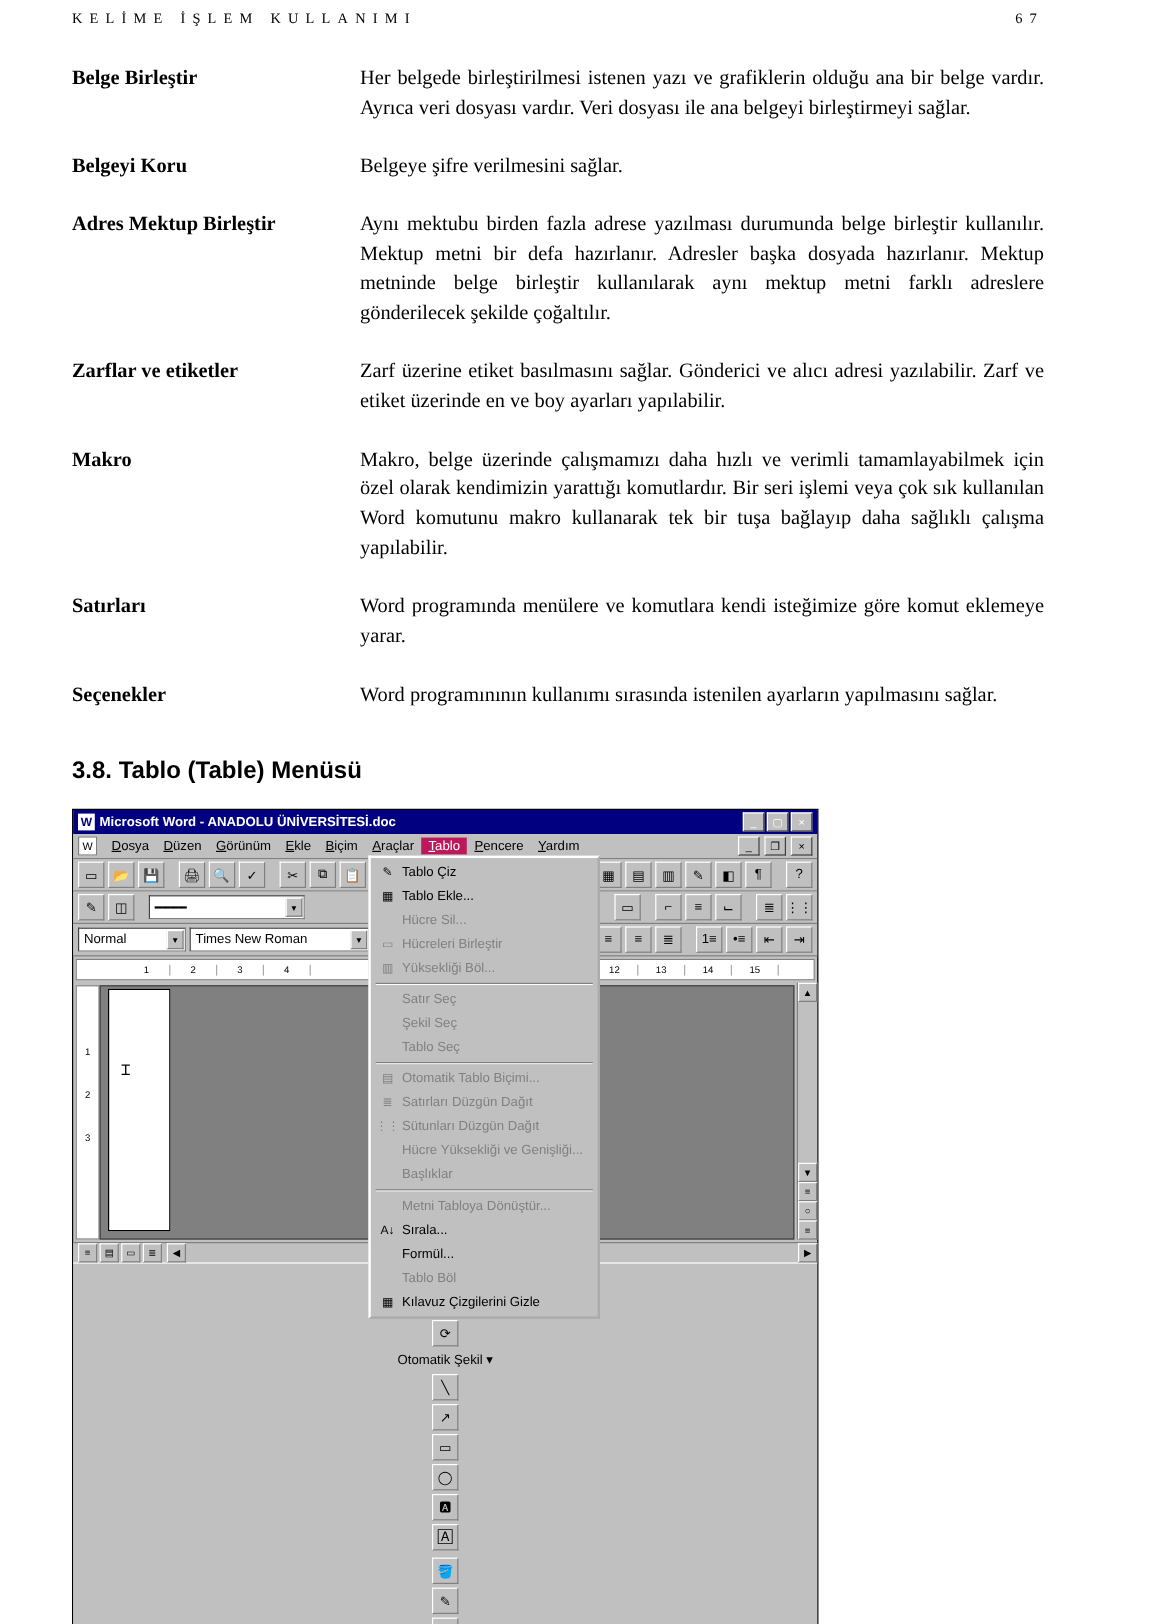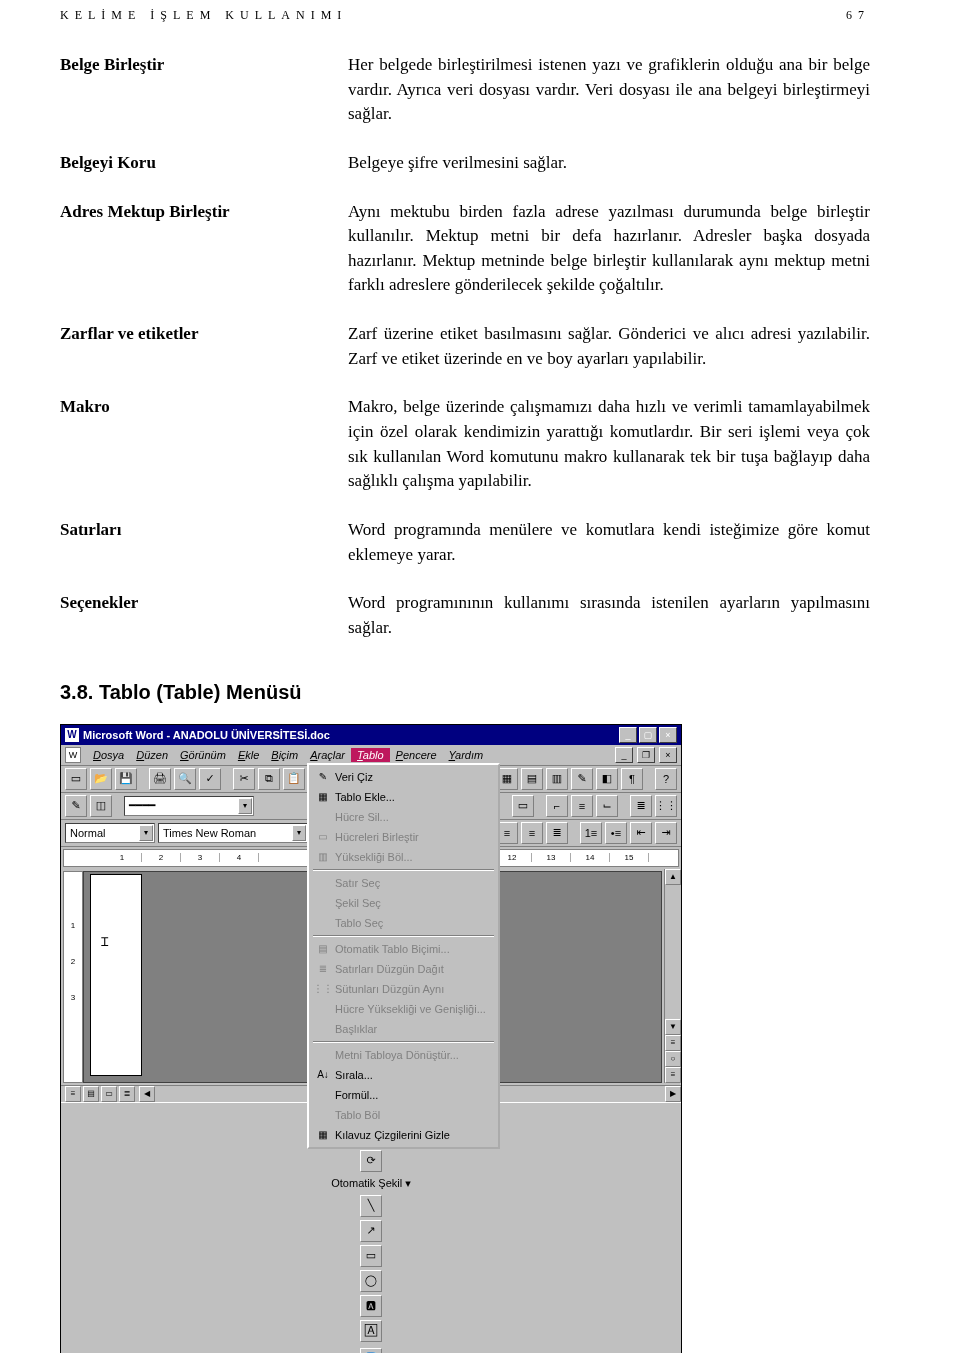"Her belgede birleştirilmesi istenen yazı" .def-desc { margin-left: 48px -> none }
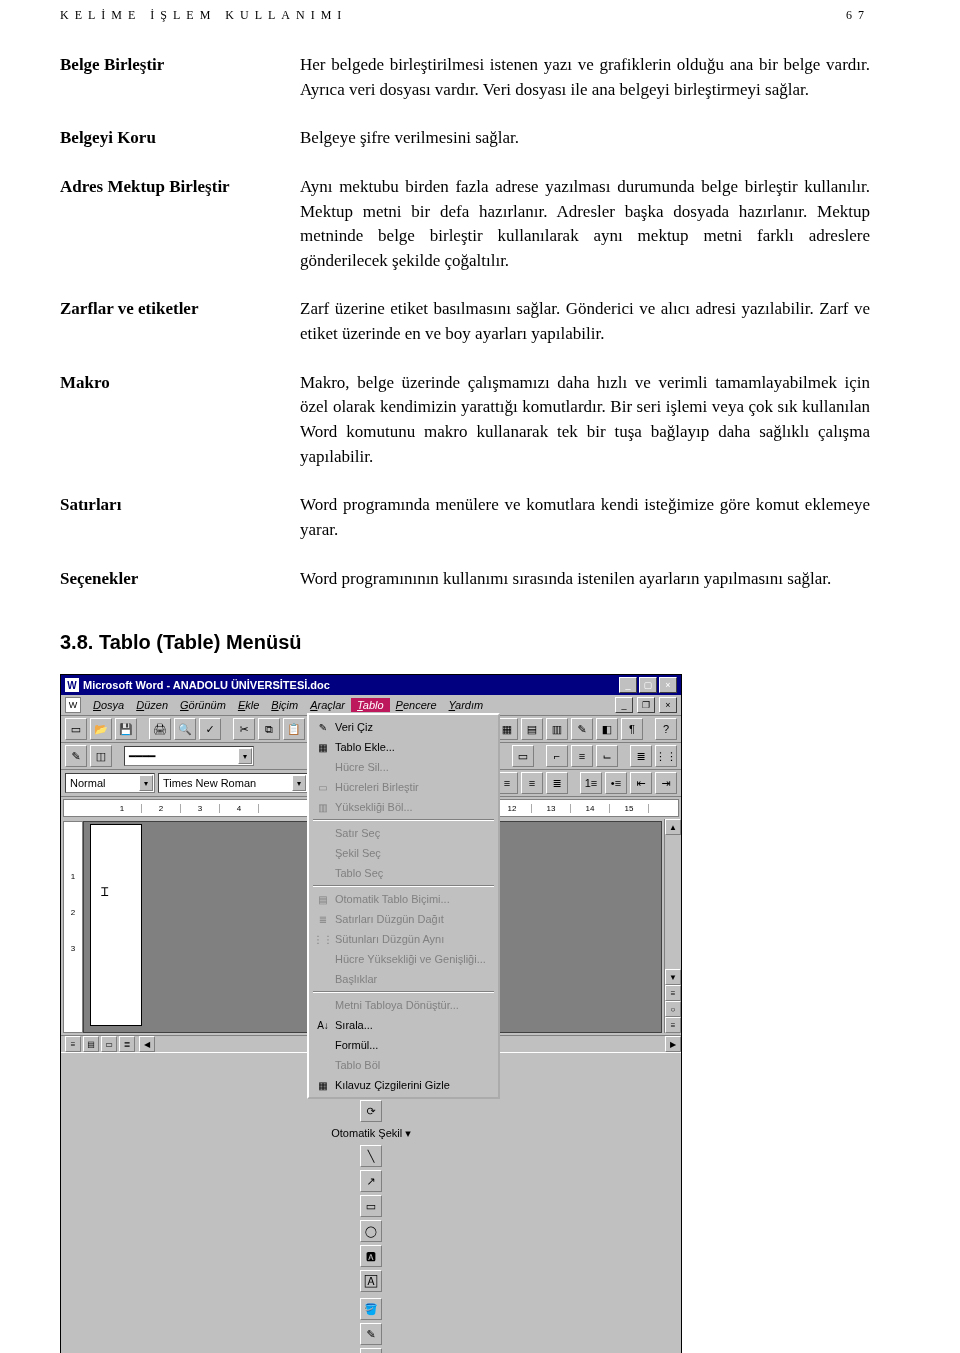"Dosya" .menubar span.mitem { font-style: italic -> none }
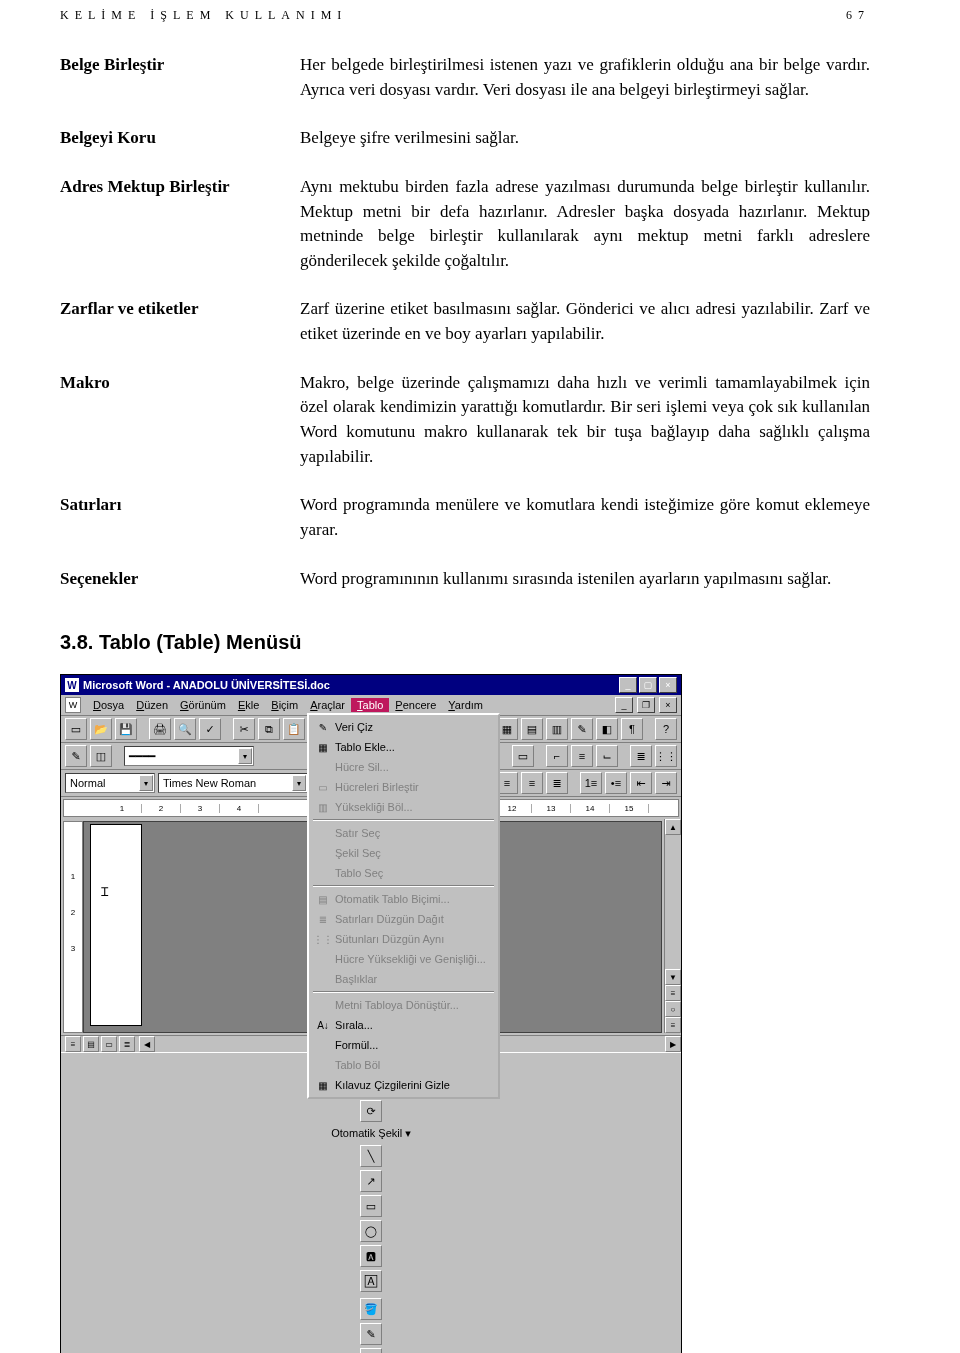"Veri Çiz" span { text: Veri -> Tablo }
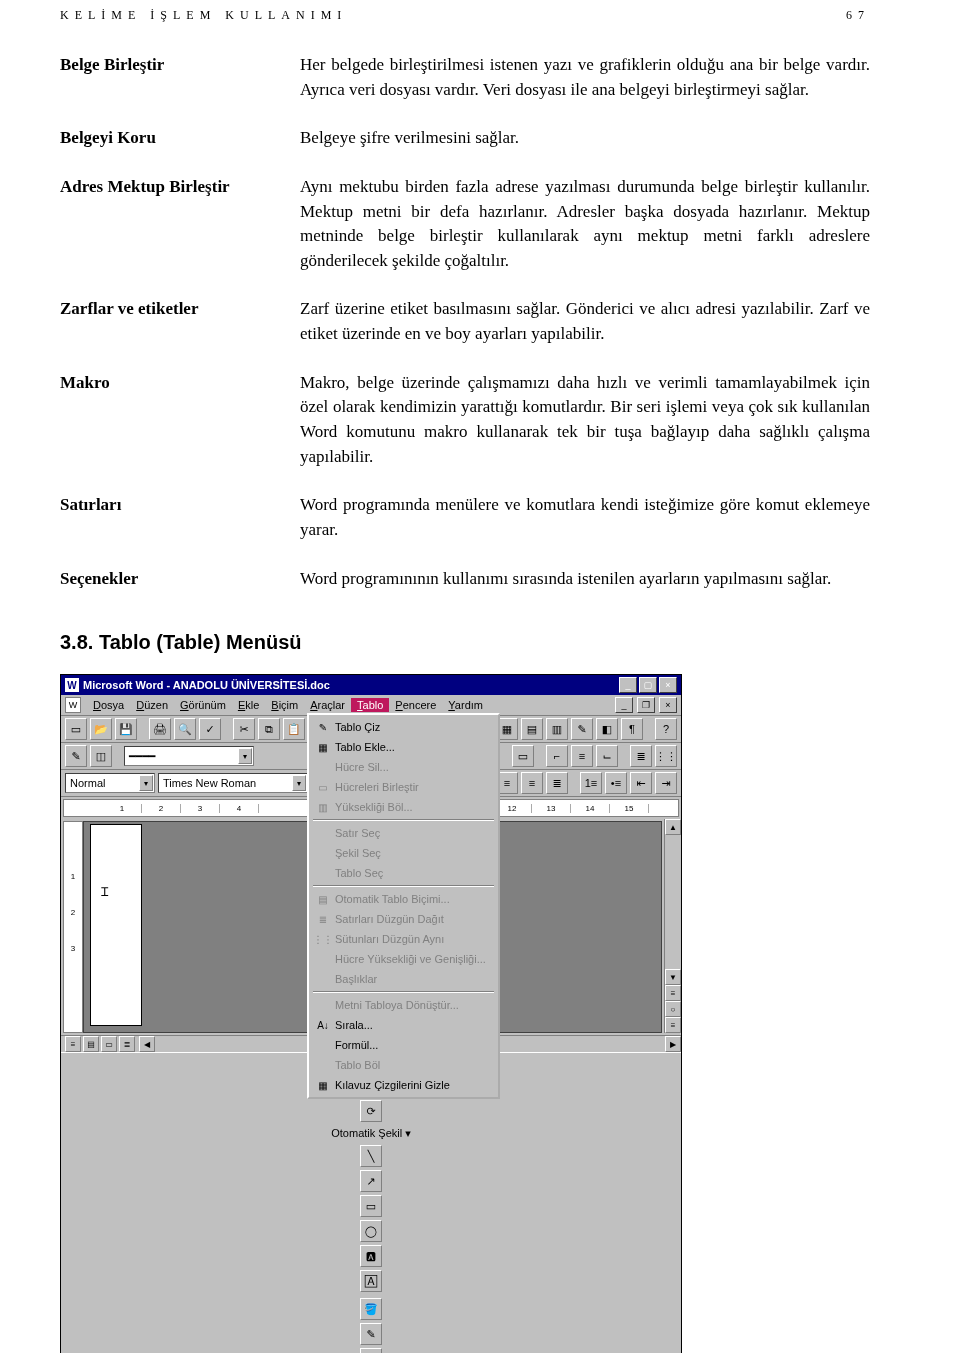"Sütunları Düzgün Aynı" span { text: Aynı -> Dağıt }
